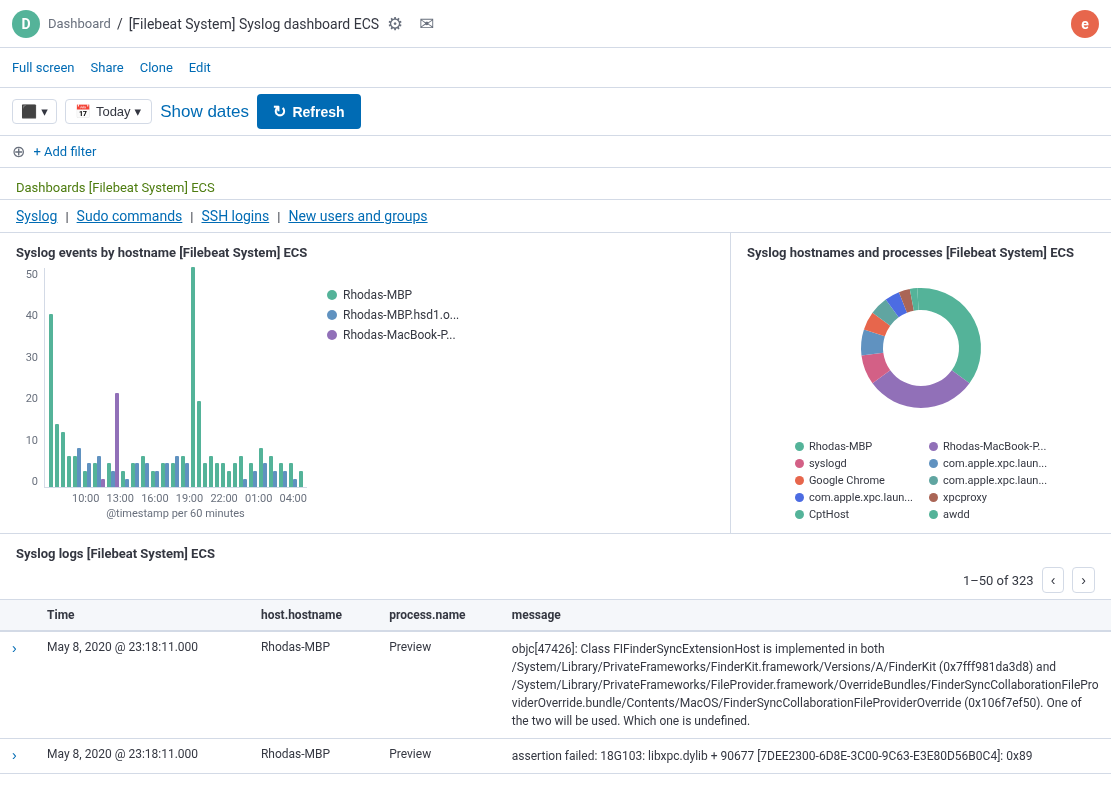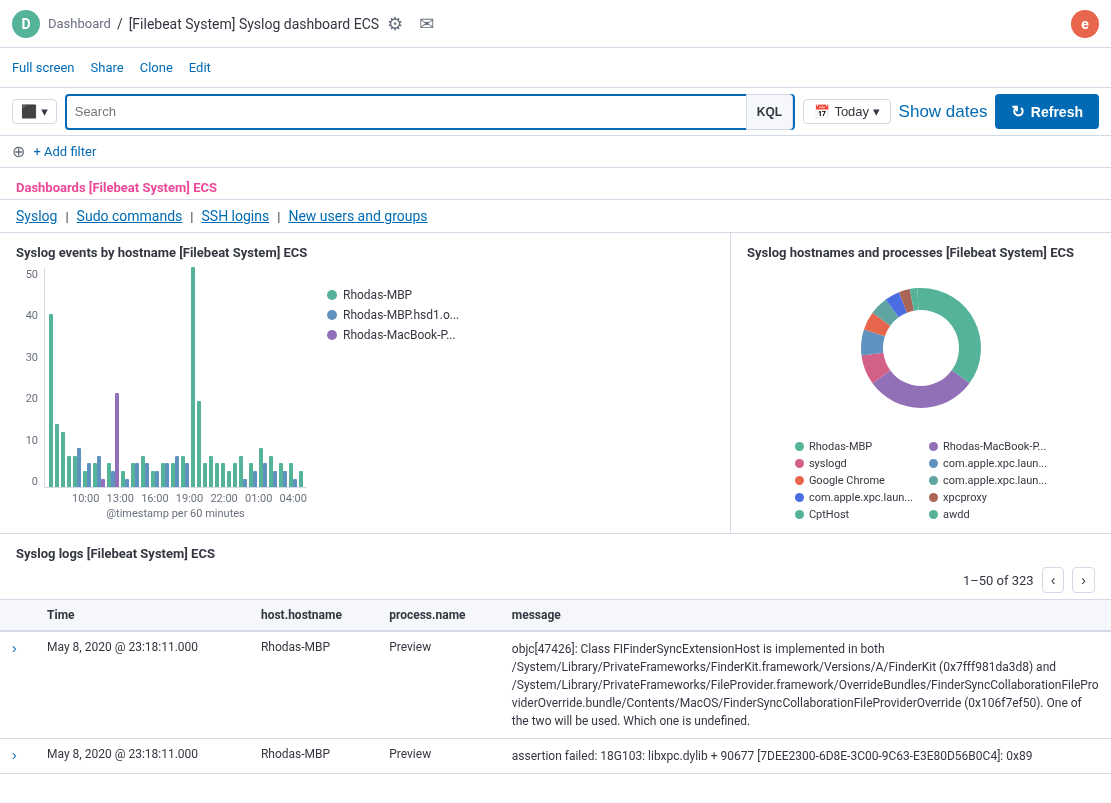"Search" div.search-input-wrapper { html: <div> <input> <button>KQL</button> </div> -> none }
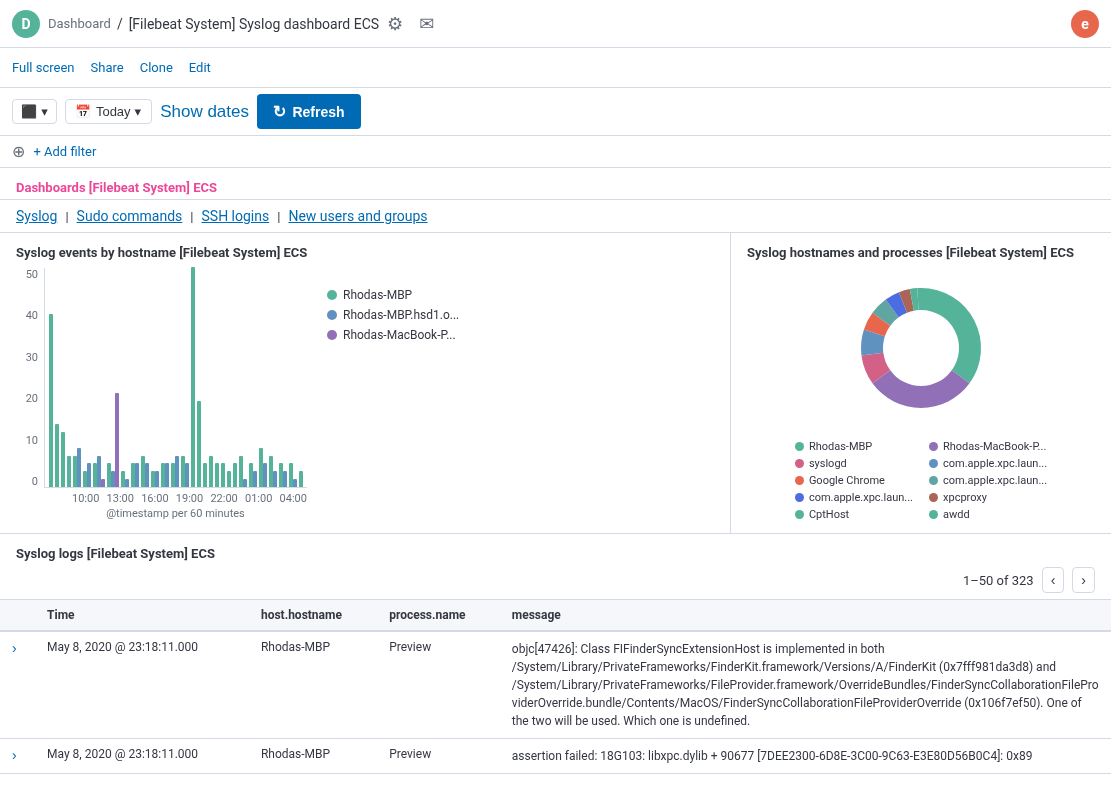"Dashboards [Filebeat System] ECS" .dashboard-title { color: #ec4899 -> #4d7c0f; font-weight: 700 -> 400 }
